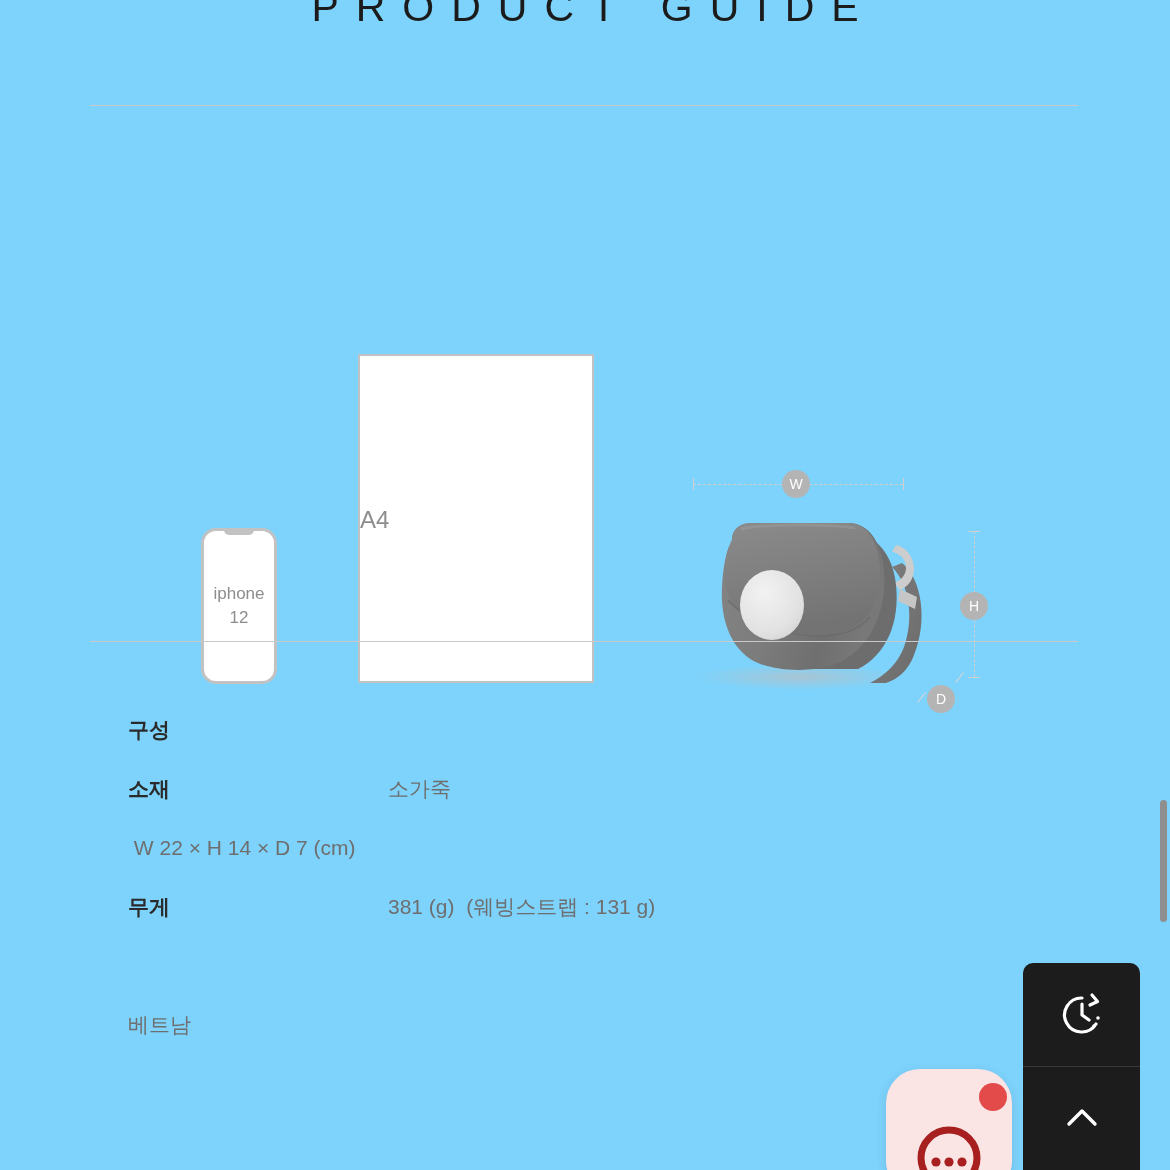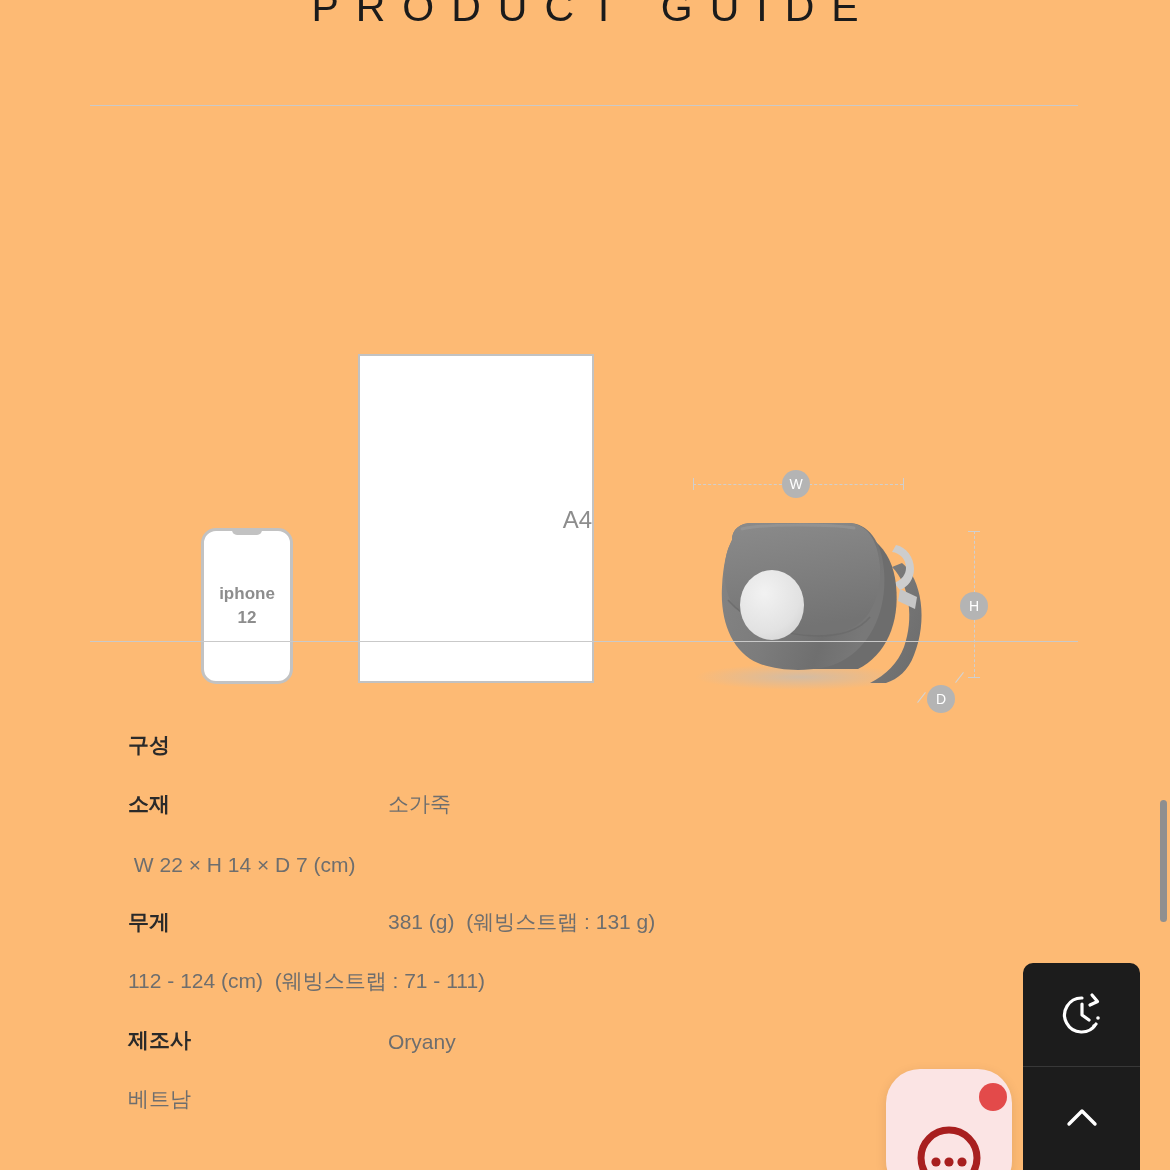"PRODUCT GUIDE" #page { background: #fdba74 -> #7dd3fc }
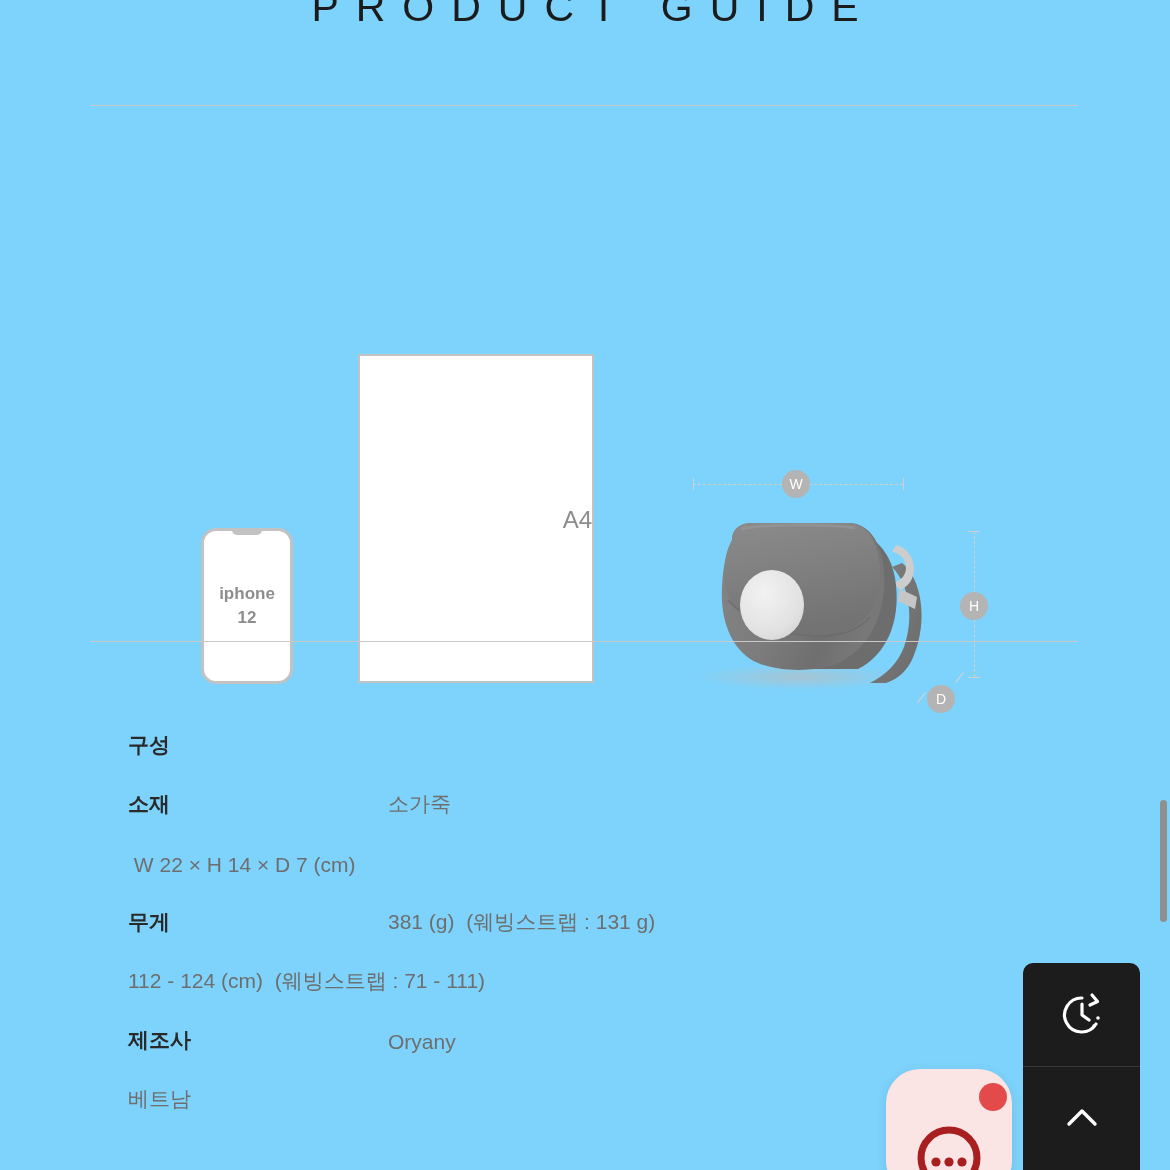"A4" #a4-label { text-align: right -> left }
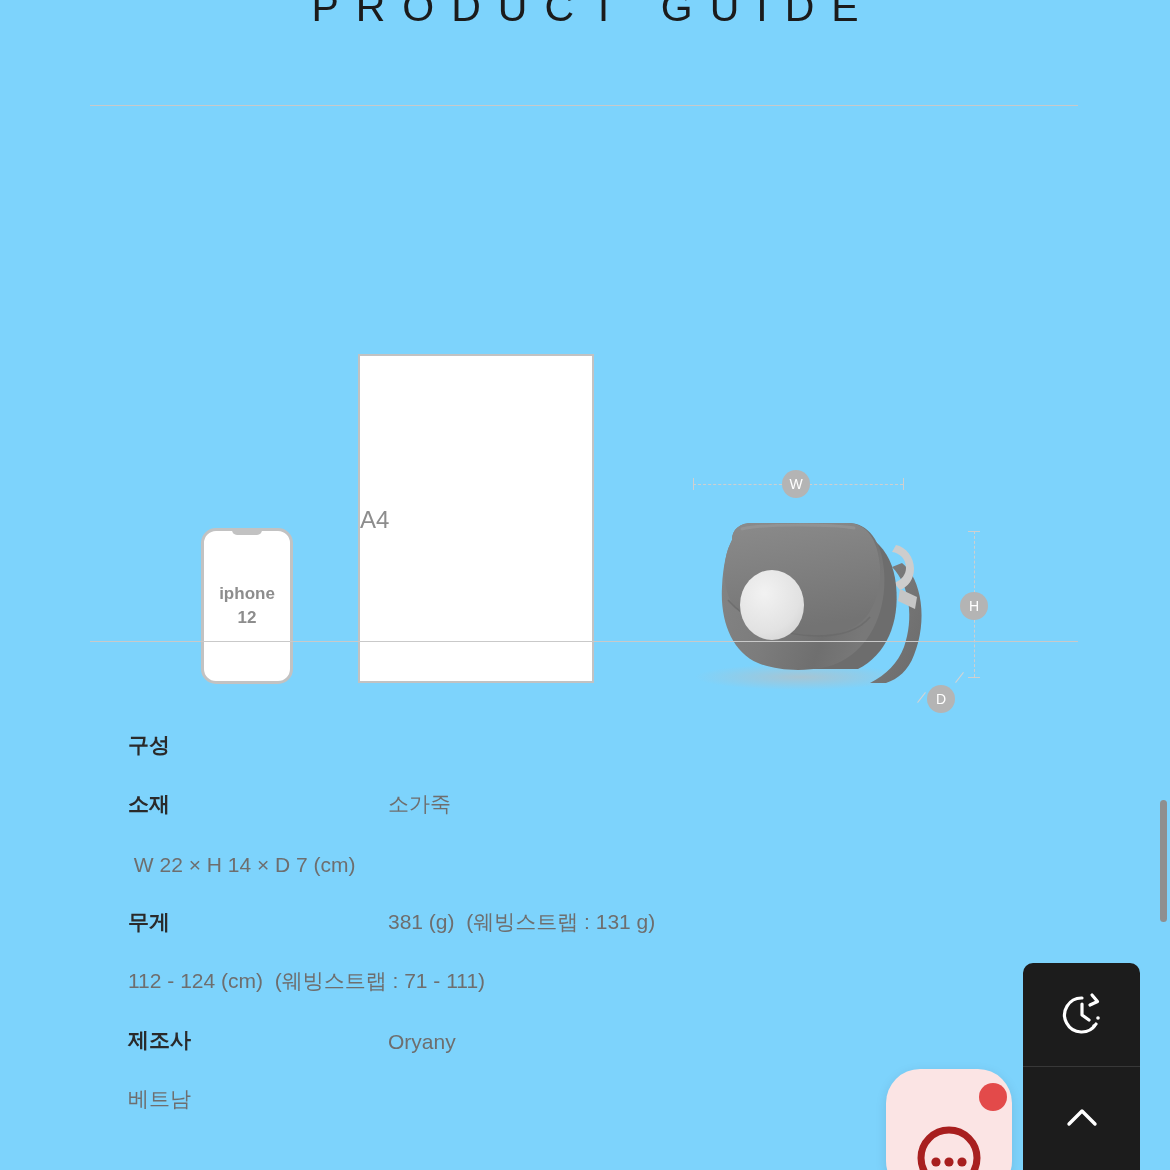"iphone" #phone-outline { font-weight: bold -> none; width: 92px -> 76px }
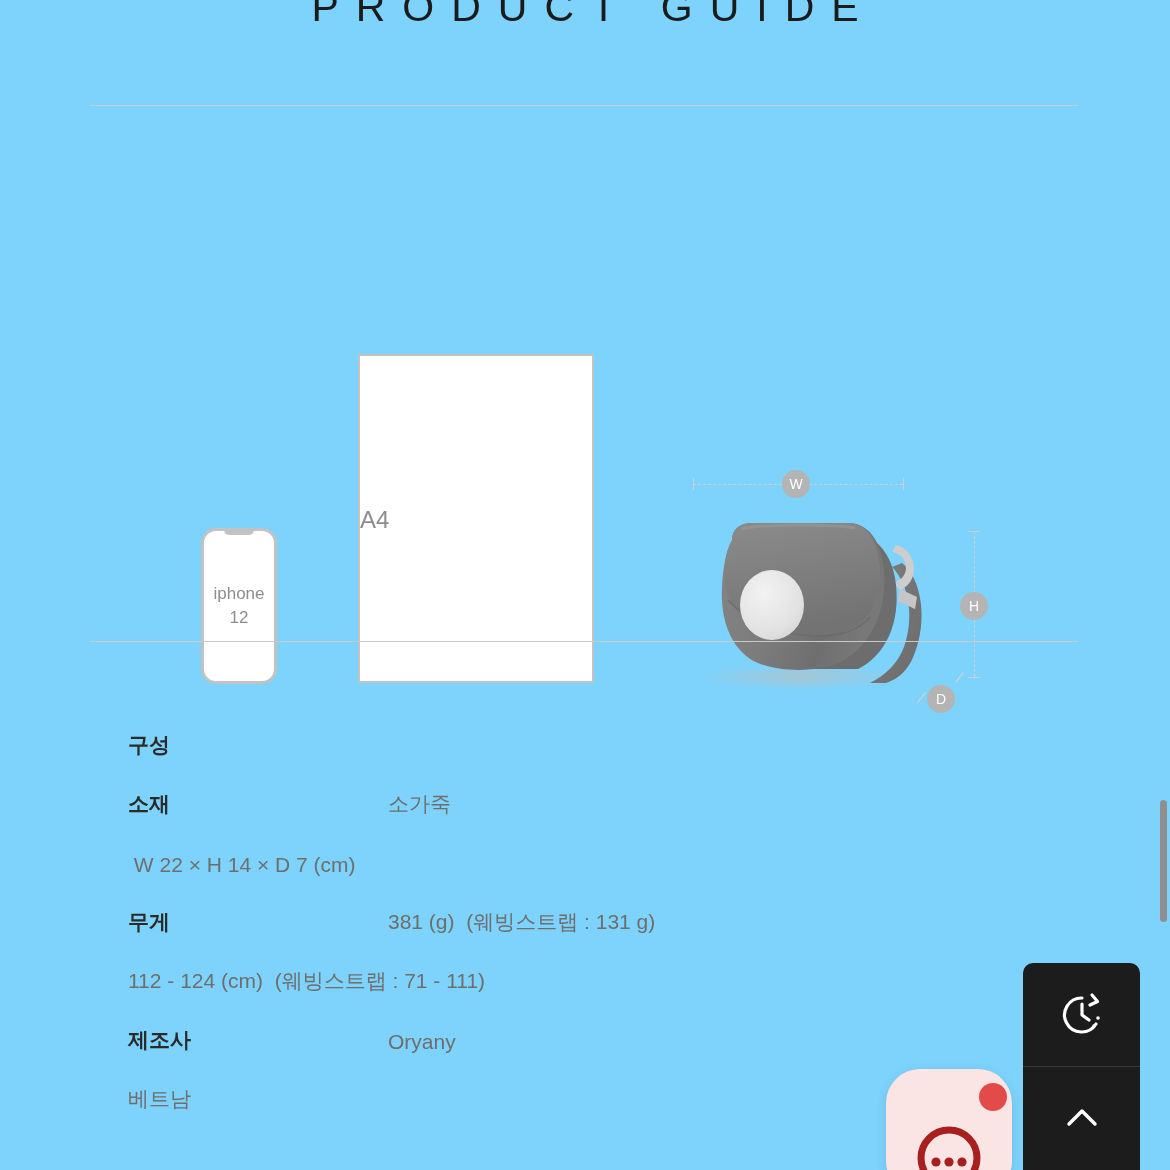"구성" .spec-row { align-items: flex-end -> center }
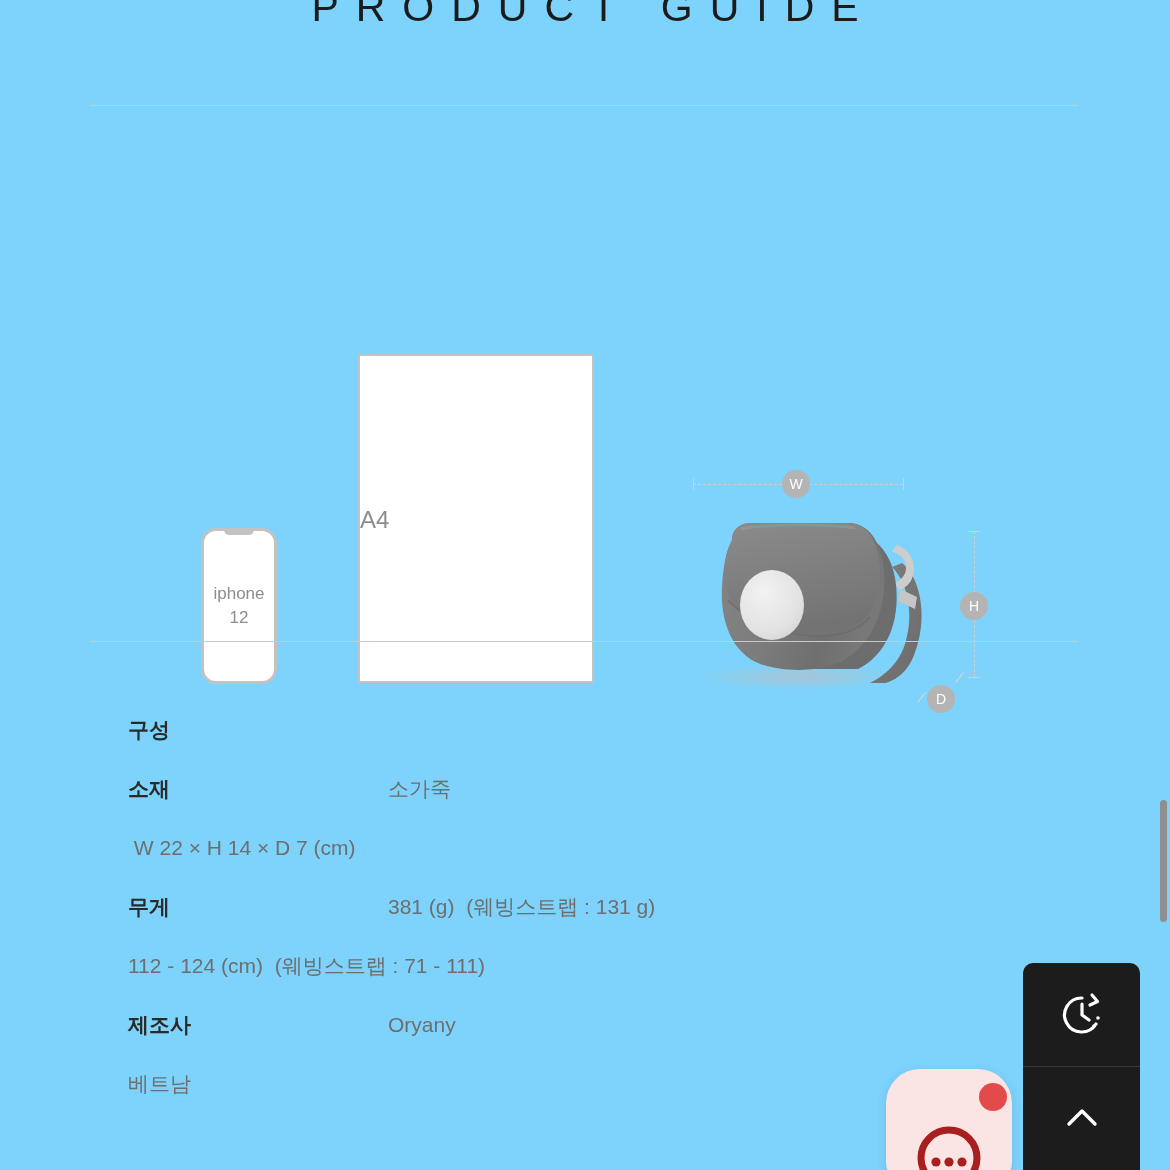"112 - 124 (cm) (웨빙스트랩" div.spec-value { html: <div>112 - 124 (cm) (웨빙스트랩 : 71 - 111)</div> -> none }
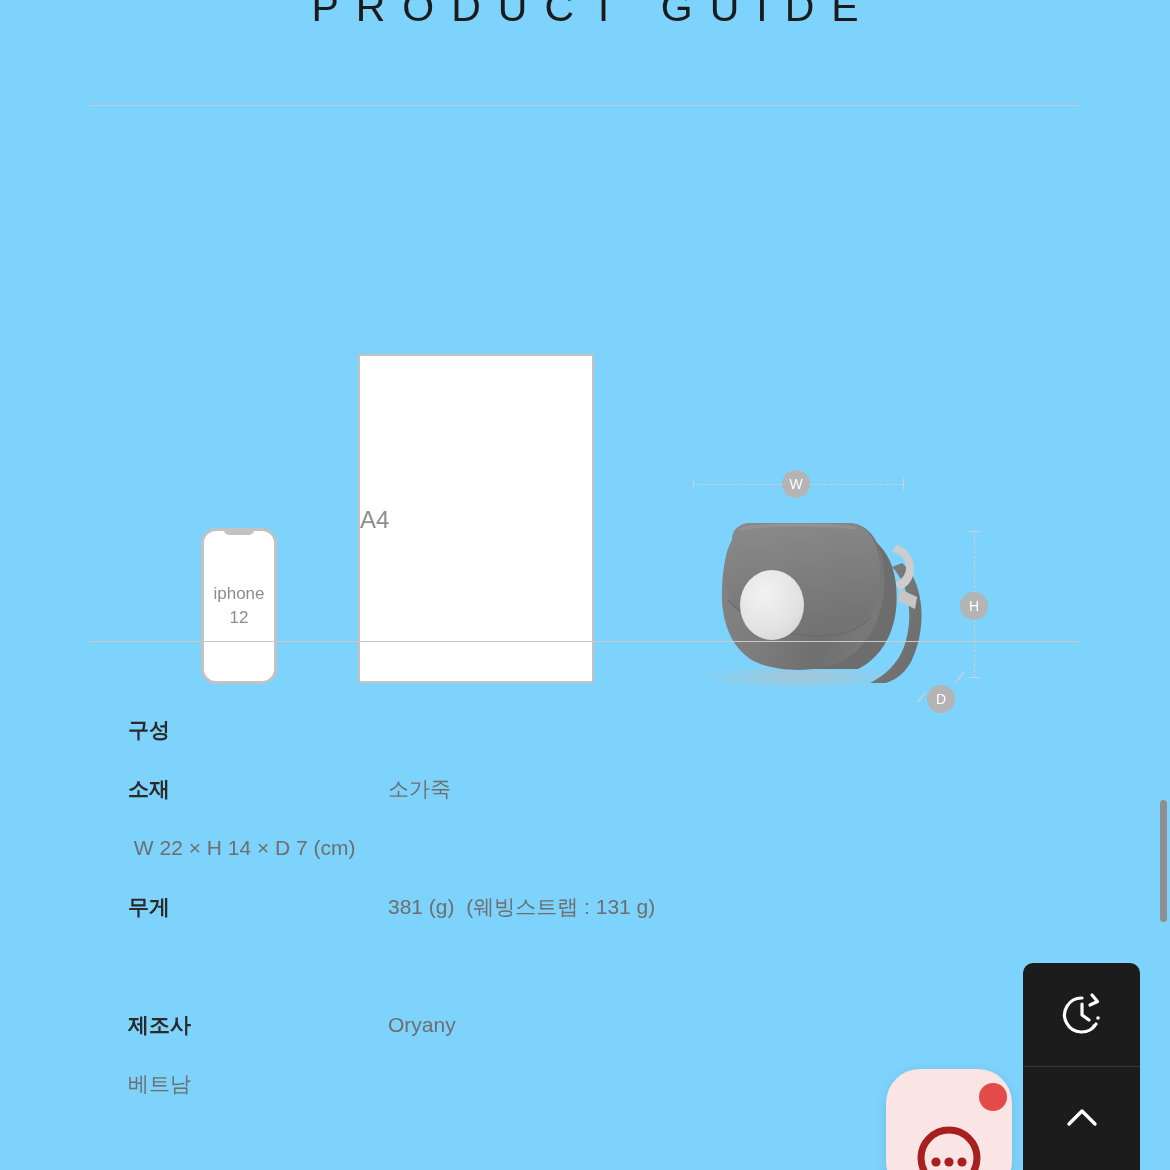"제조사" div.spec-row { html: <div> <div>제조사</div> <div>Oryany</div> </div> -> none }
